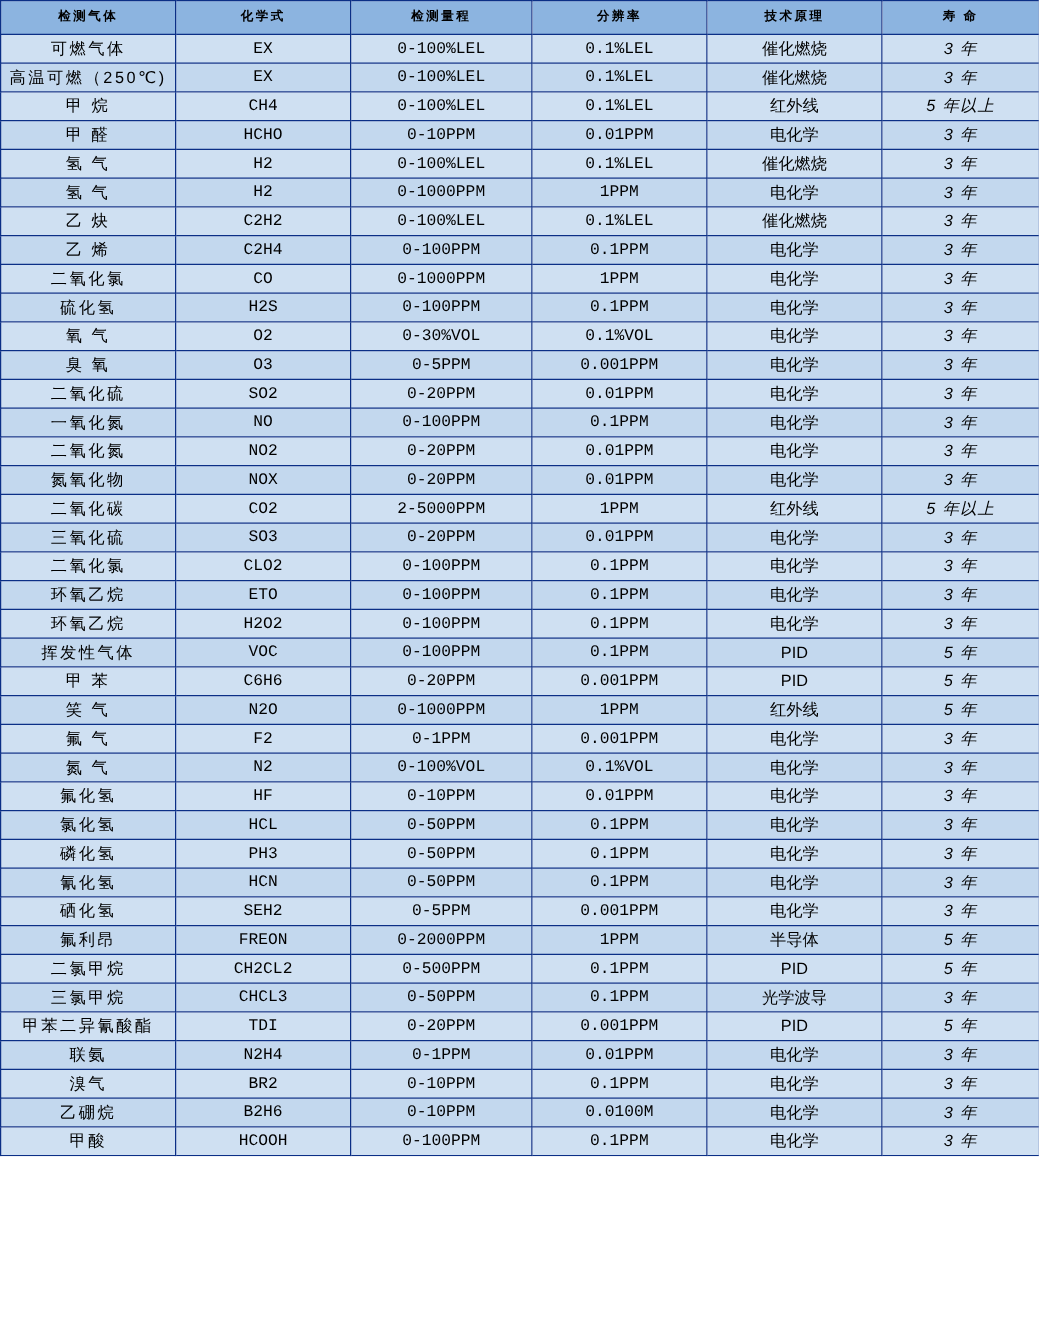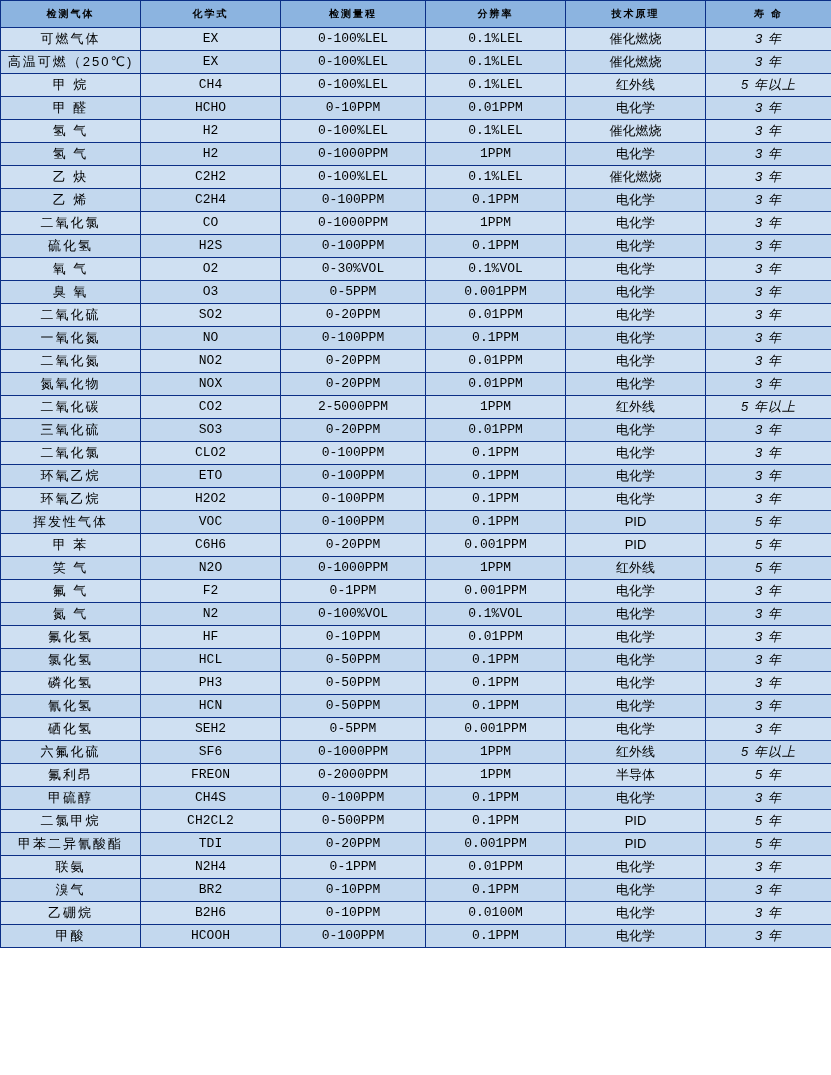"六氟化硫" tr { html: <tr> <td>六氟化硫</td> <td>SF6</td> <td>0-1000PPM</td> <td>1PPM</td> <td>红外线</td> <td>5 年以上</td> </tr> -> none }
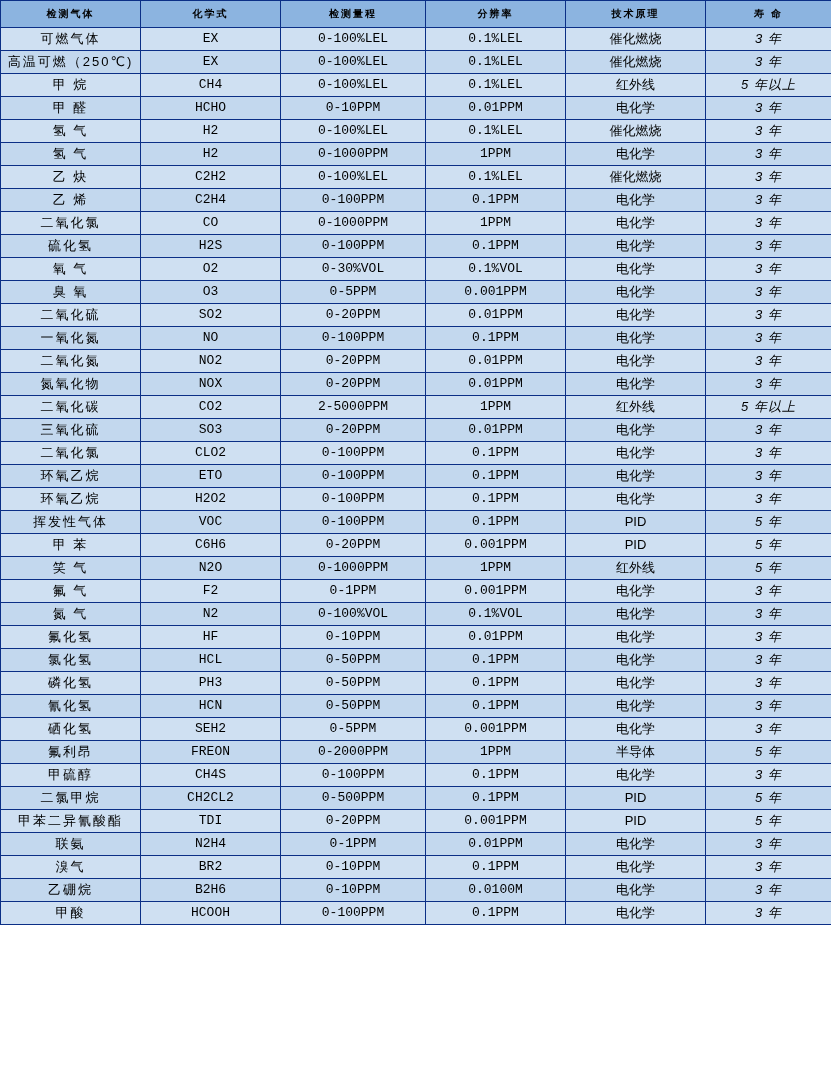"甲硫醇" tr { html: <tr> <td>甲硫醇</td> <td>CH4S</td> <td>0-100PPM</td> <td>0.1PPM</td> <td>电化学</td> <td>3 年</td> </tr> -> none }
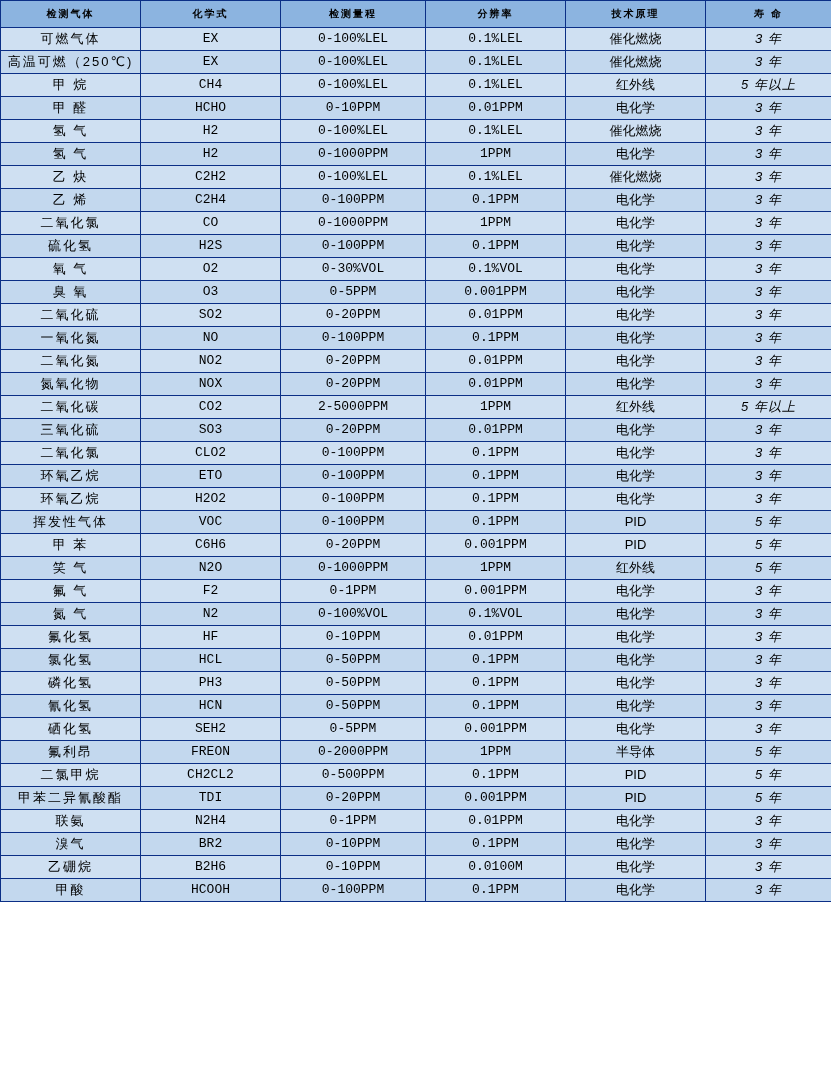"三氯甲烷" tr { html: none -> <tr> <td>三氯甲烷</td> <td>CHCL3</td> <td>0-50PPM</td> <td>0.1PPM</td> <td>光学波导</td> <td>3 年</td> </tr> }
